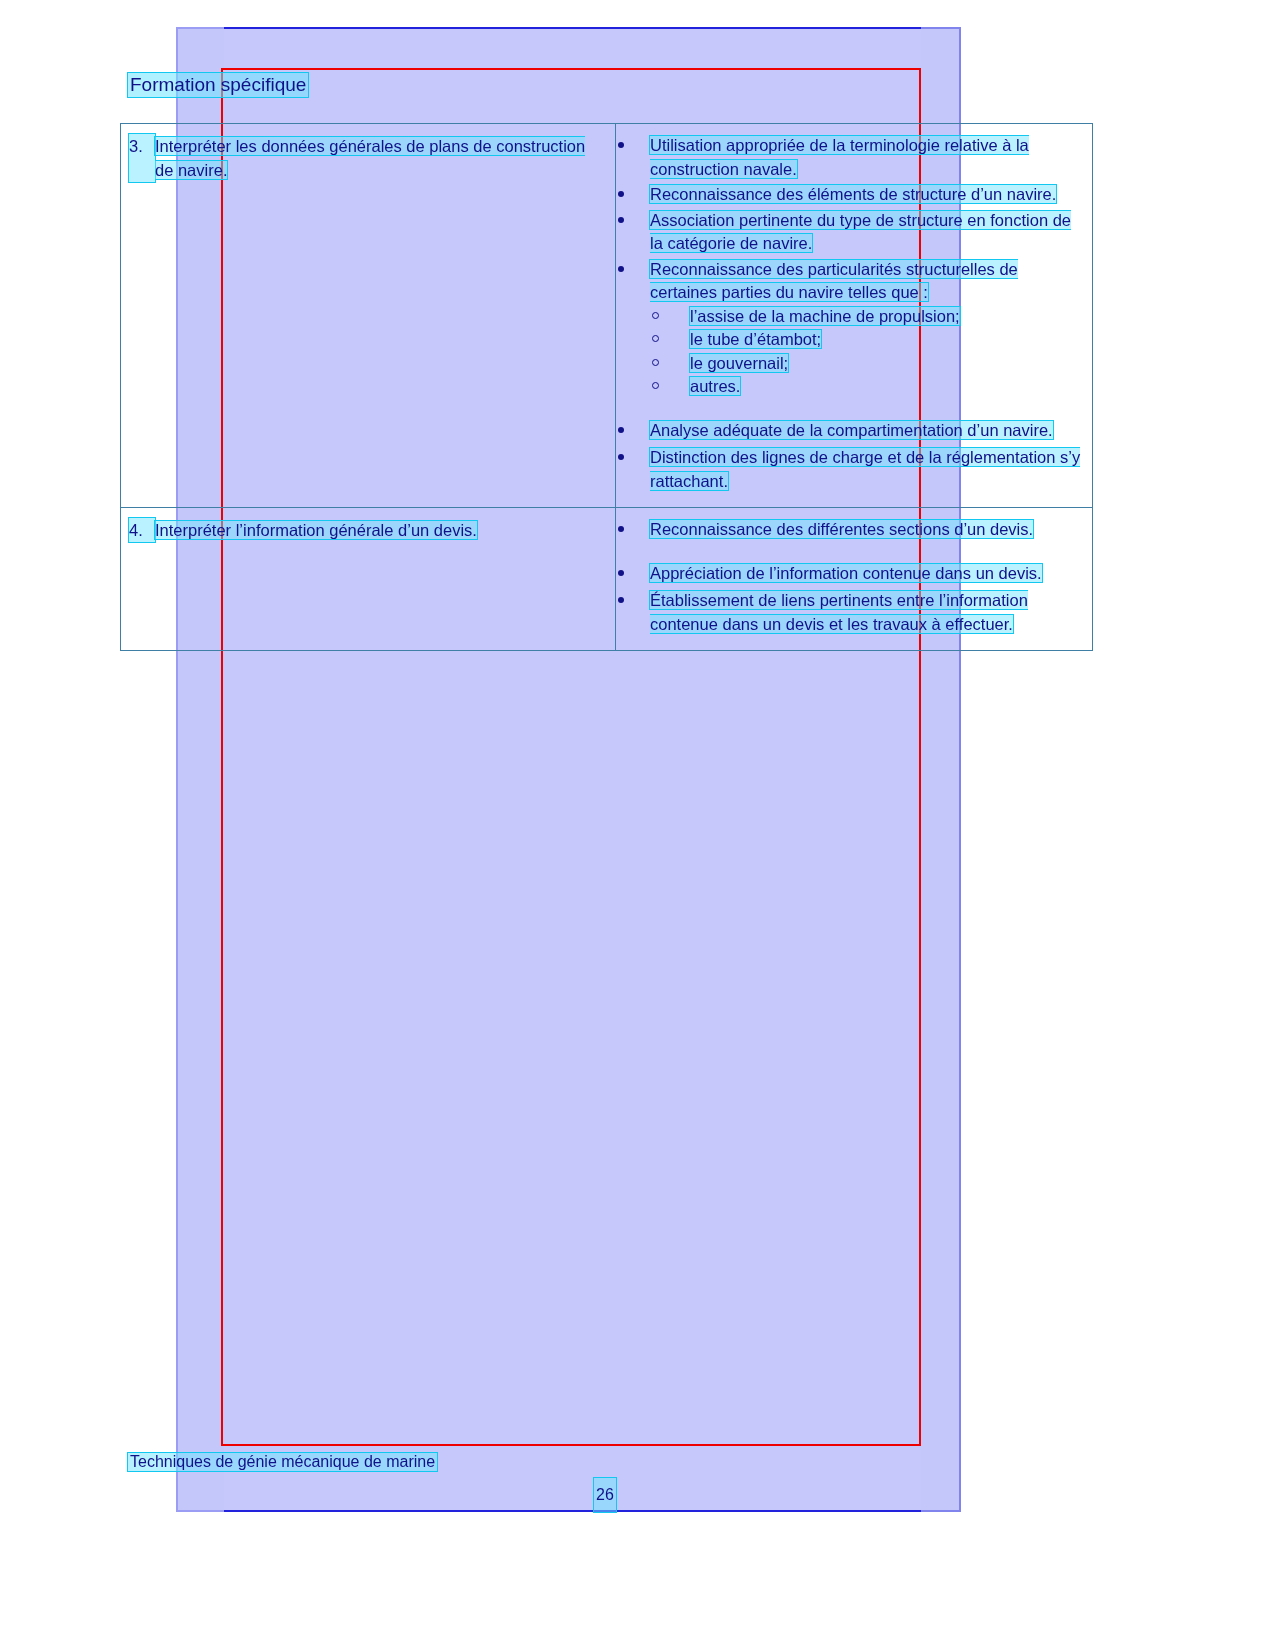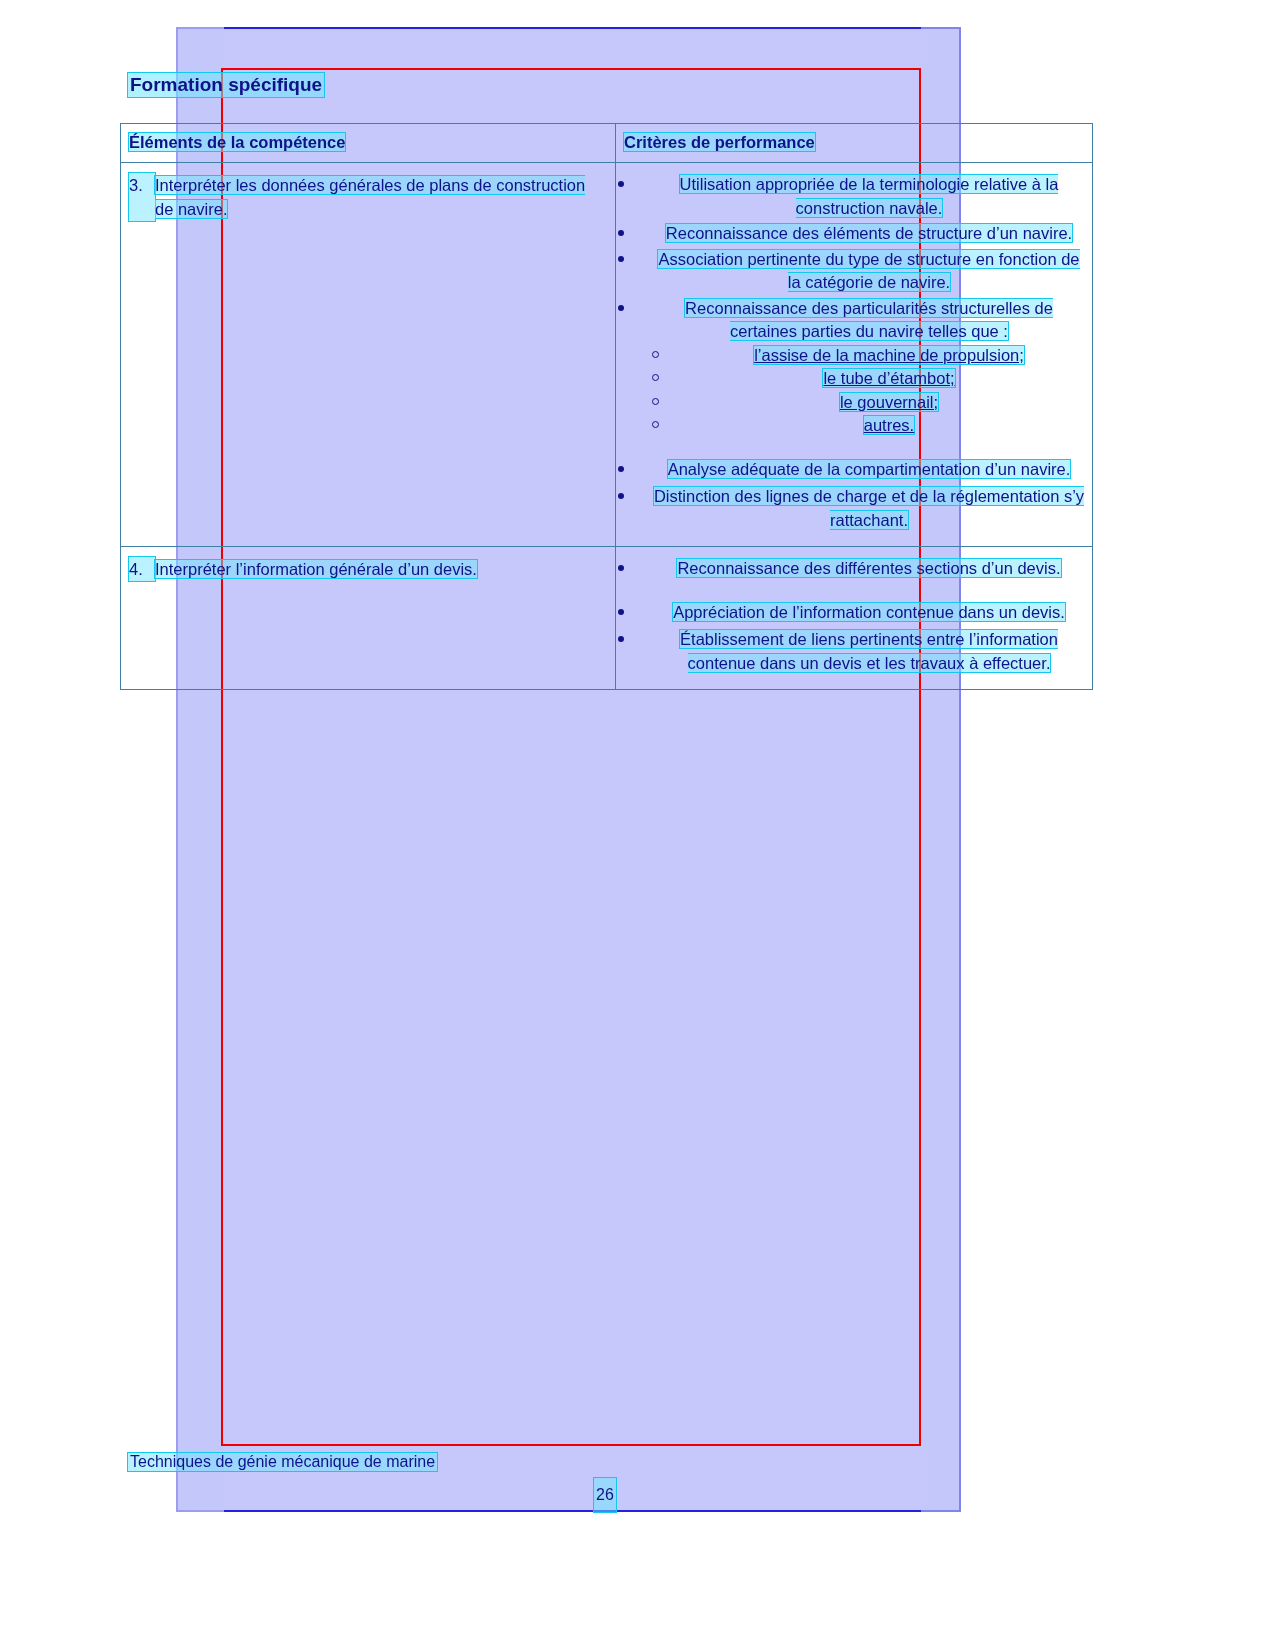"Formation spécifique" .doc-heading { font-weight: bold -> none }
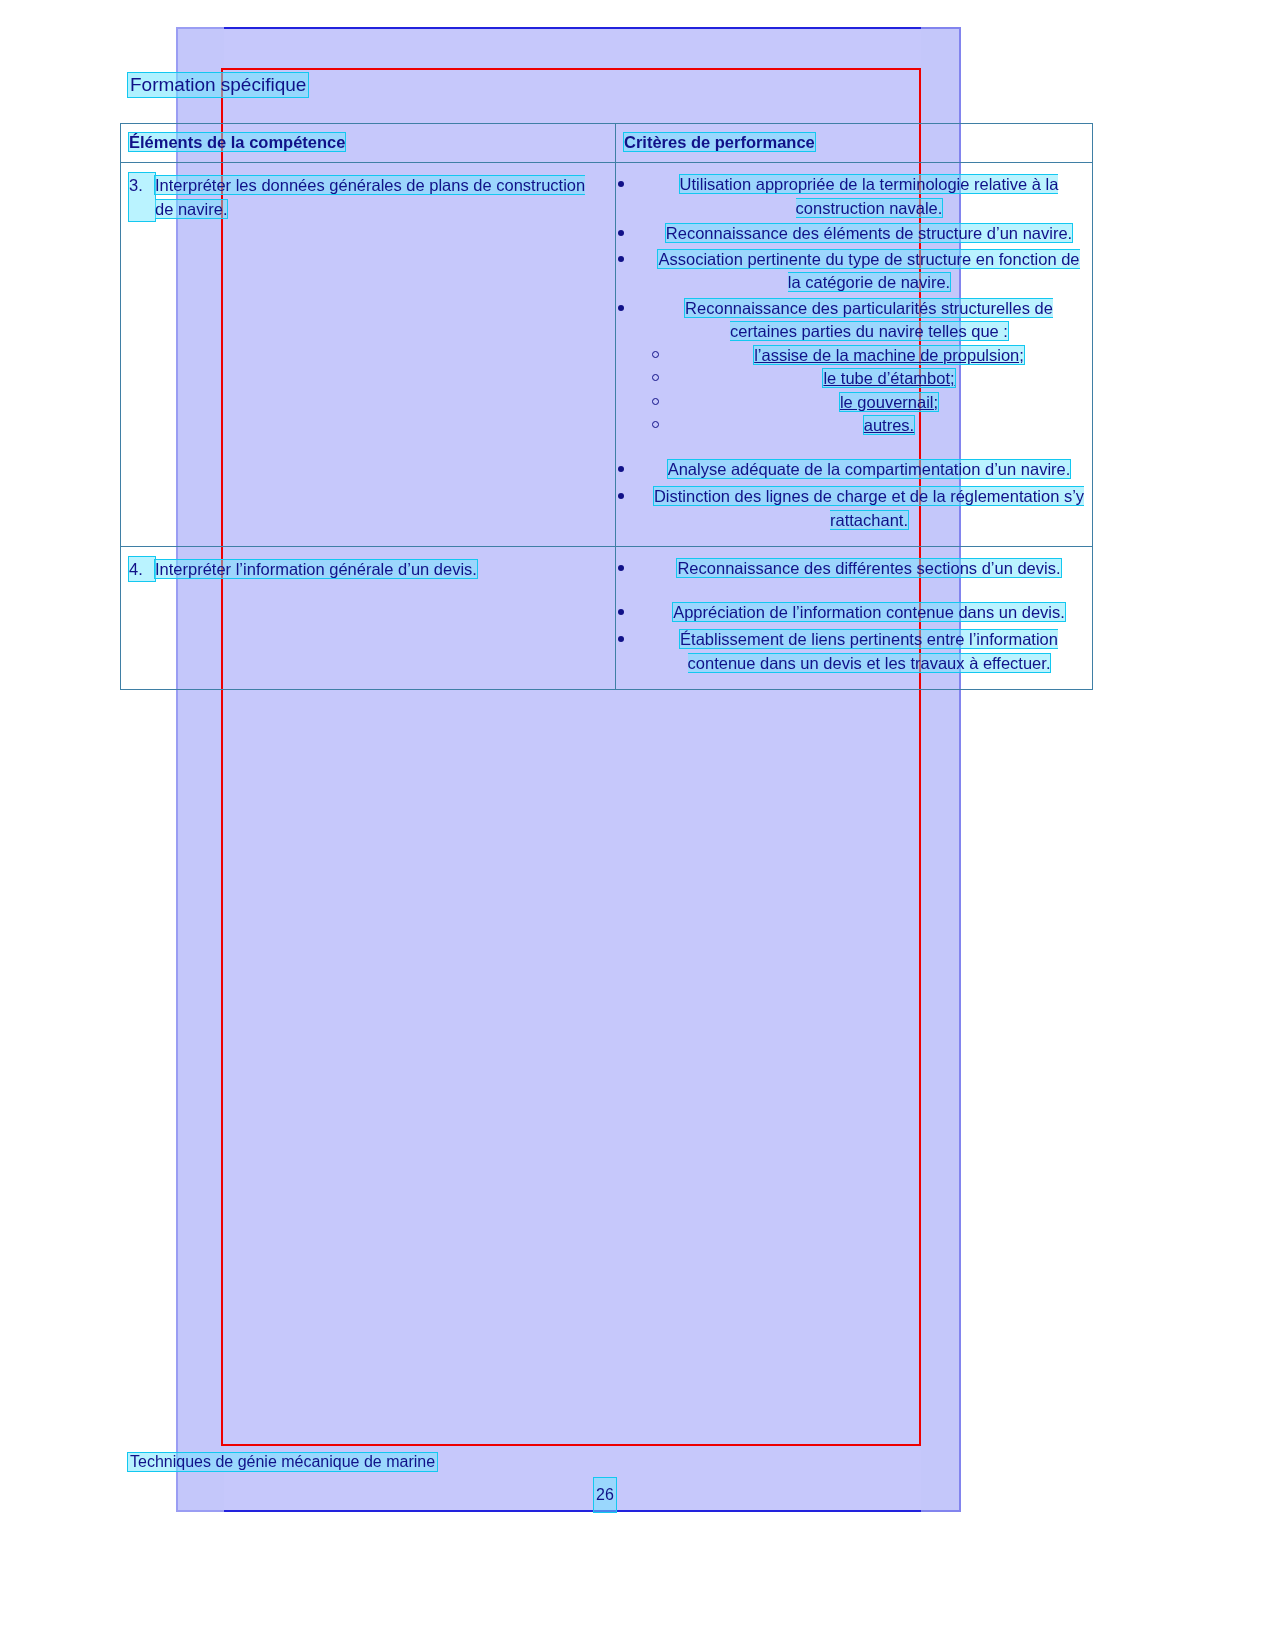"Éléments de la compétence" tr.hdr-row { html: <tr> <td> <div><span>Éléments de la compétence</span></div> </td> <td> <div><span>Critères de performance</span></div> </td> </tr> -> none }
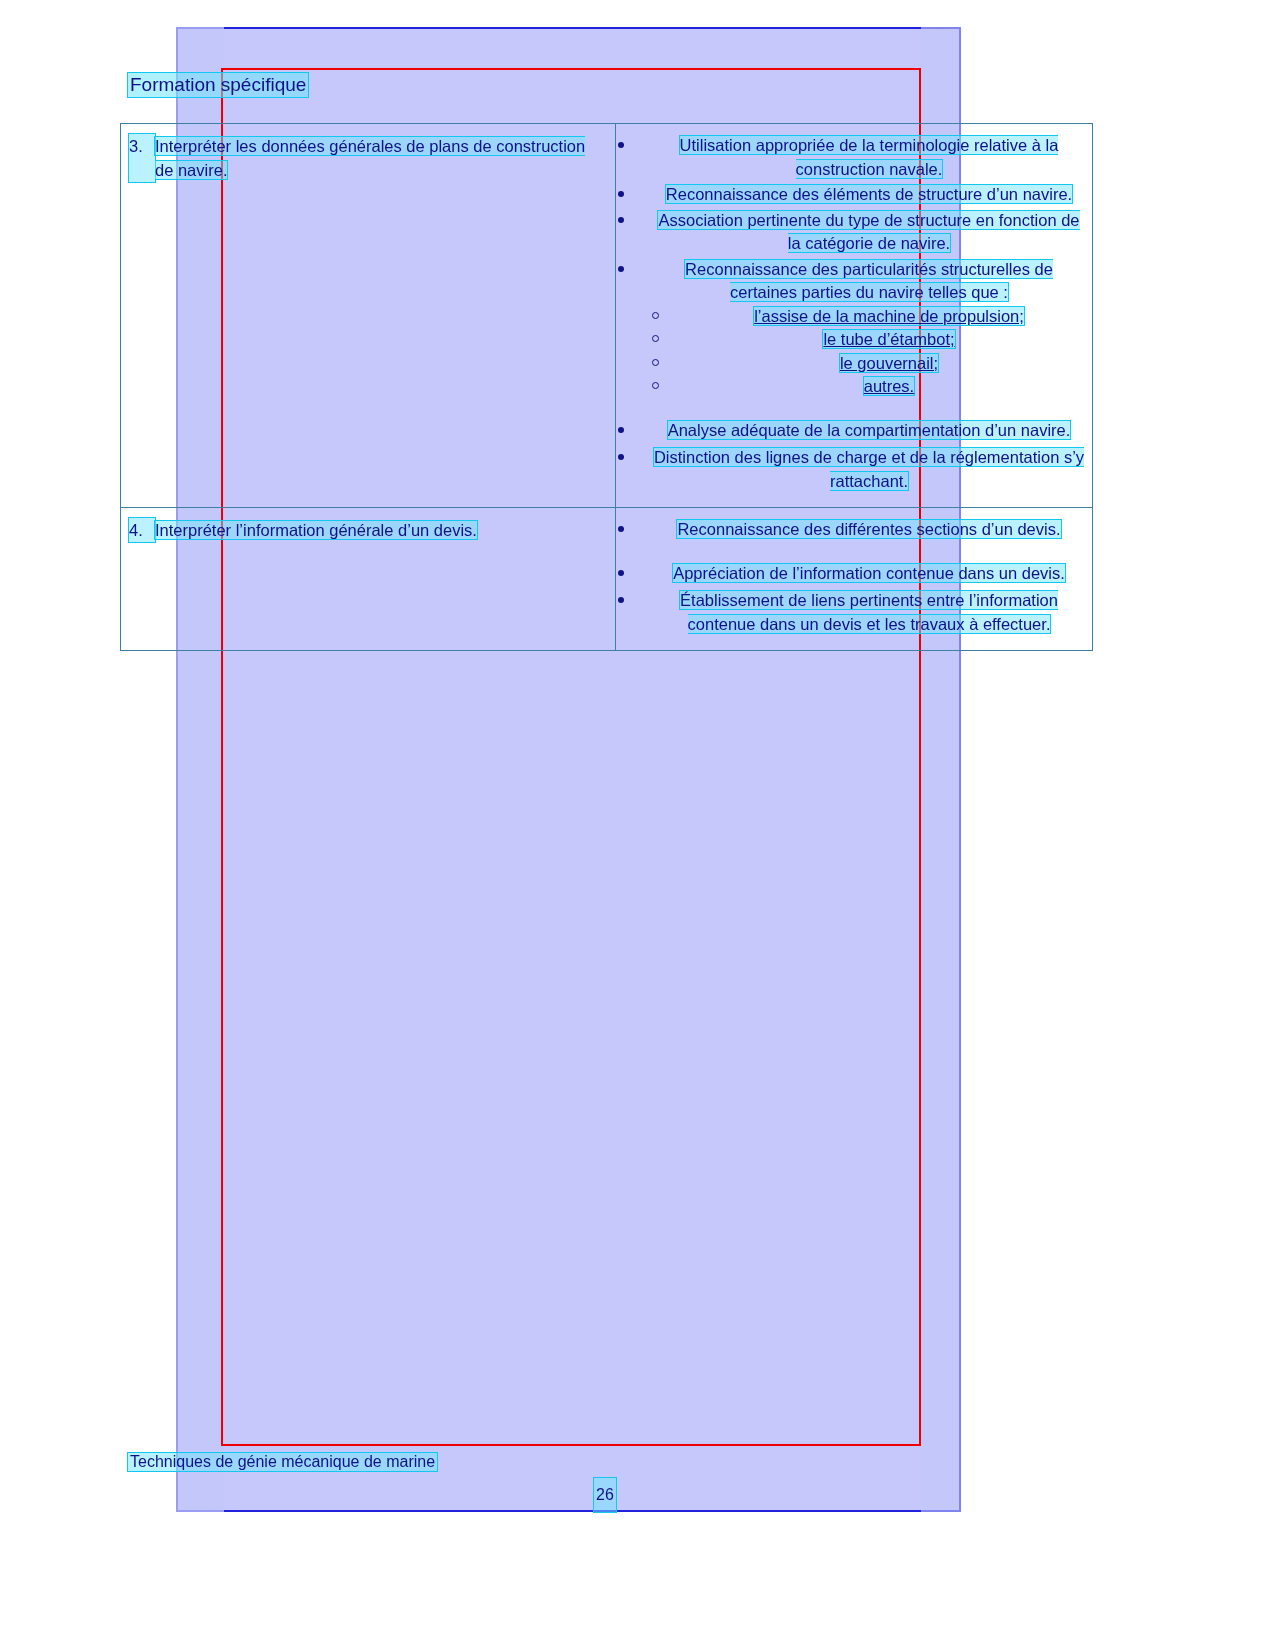"Utilisation appropriée de la" ul.crit { text-align: center -> none }
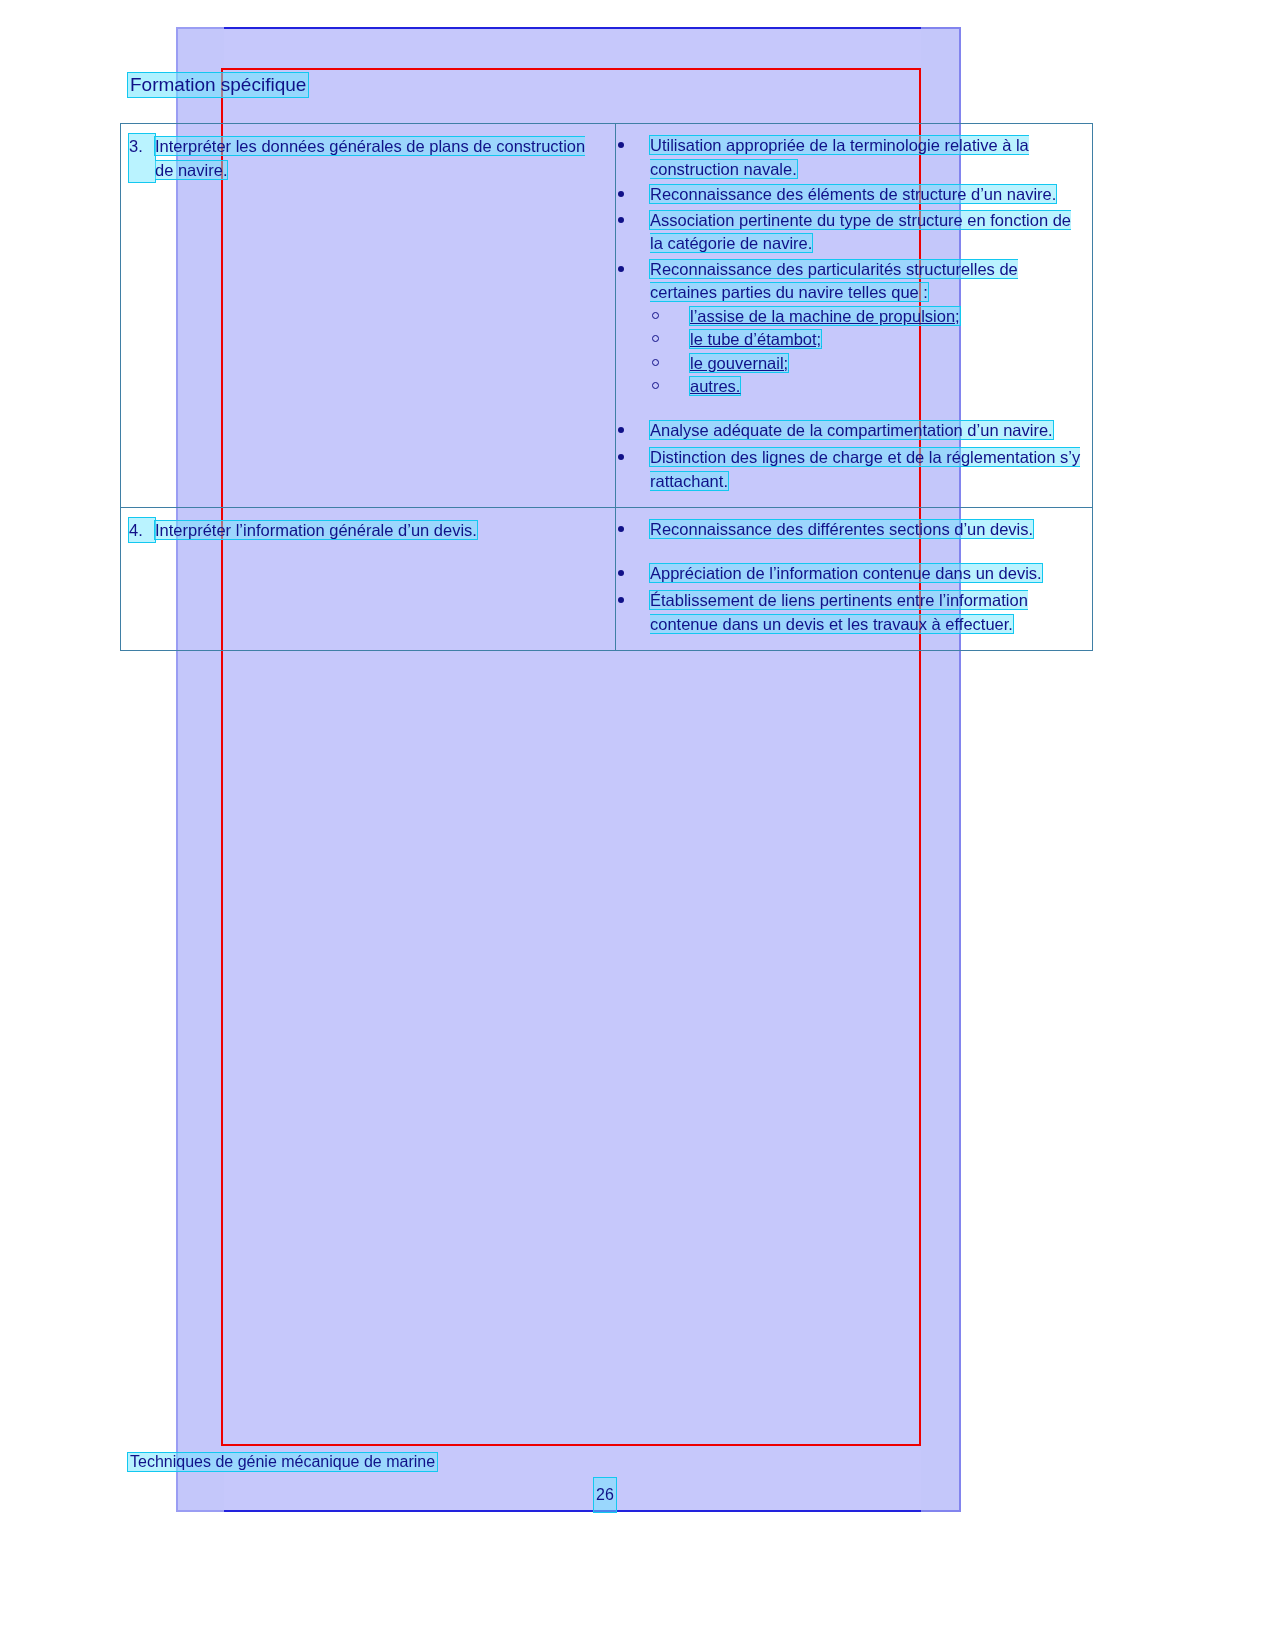"l’assise de la machine de" ul.sub { text-decoration: underline -> none }
